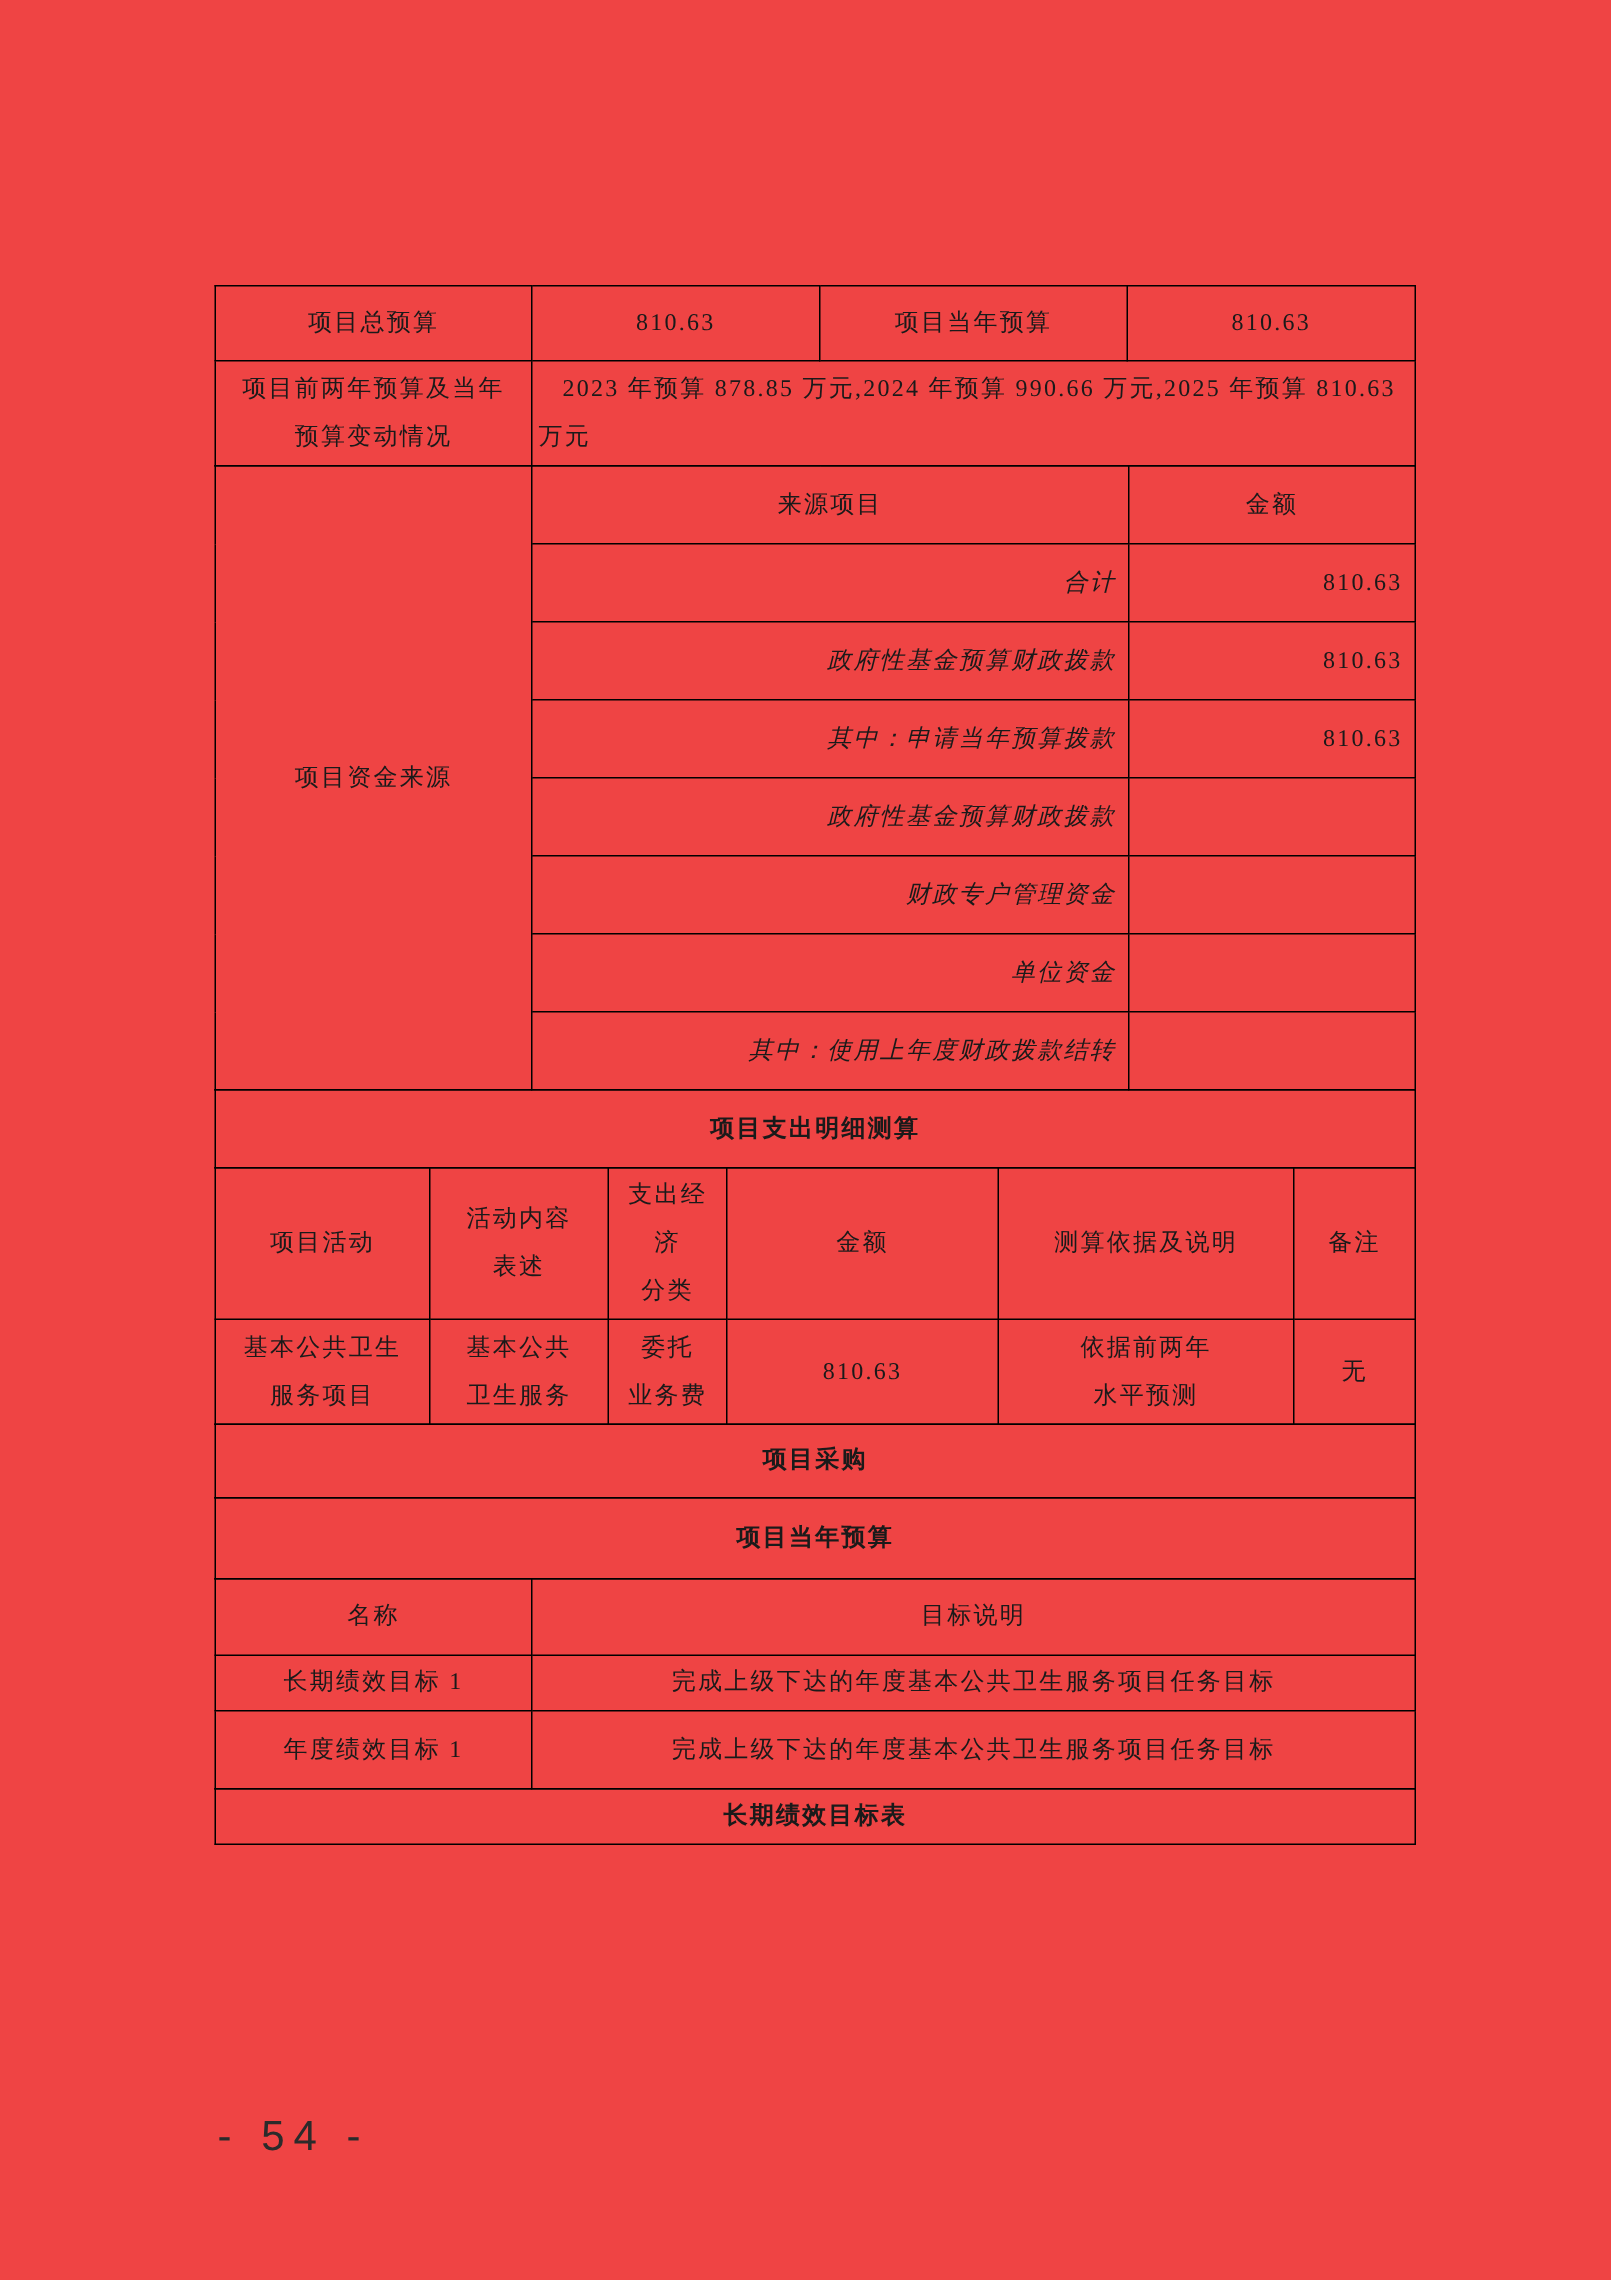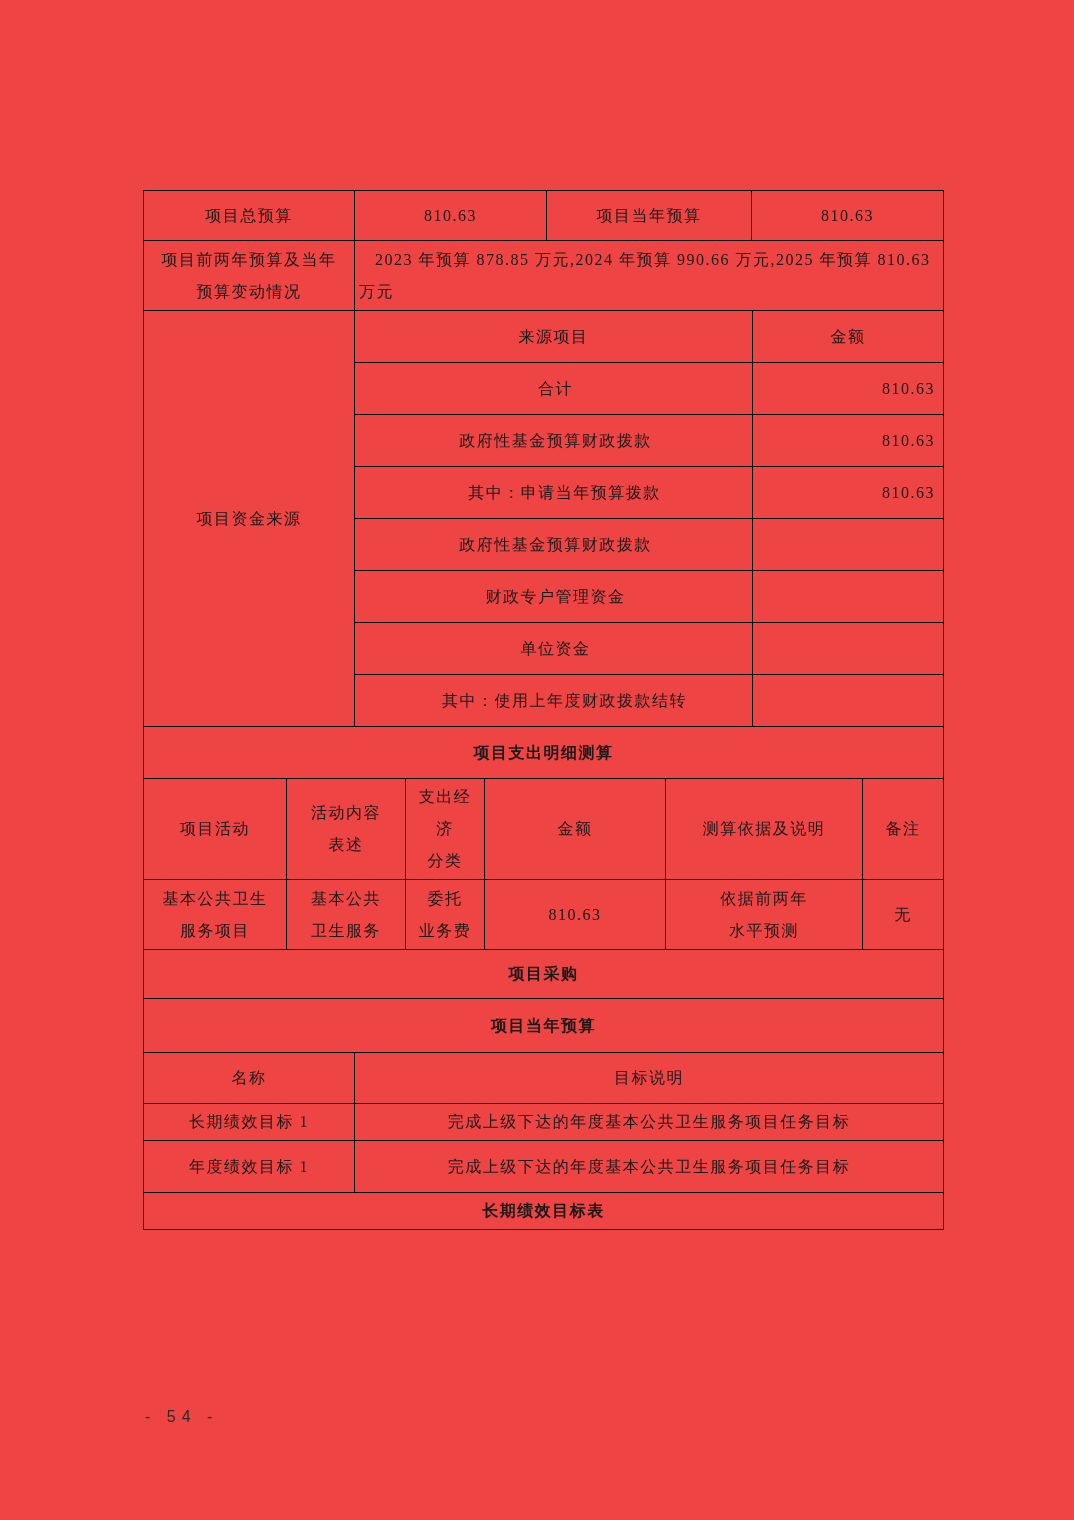"项目前两年预算及当年" .pre { font-family: none -> Liberation Mono, monospace }
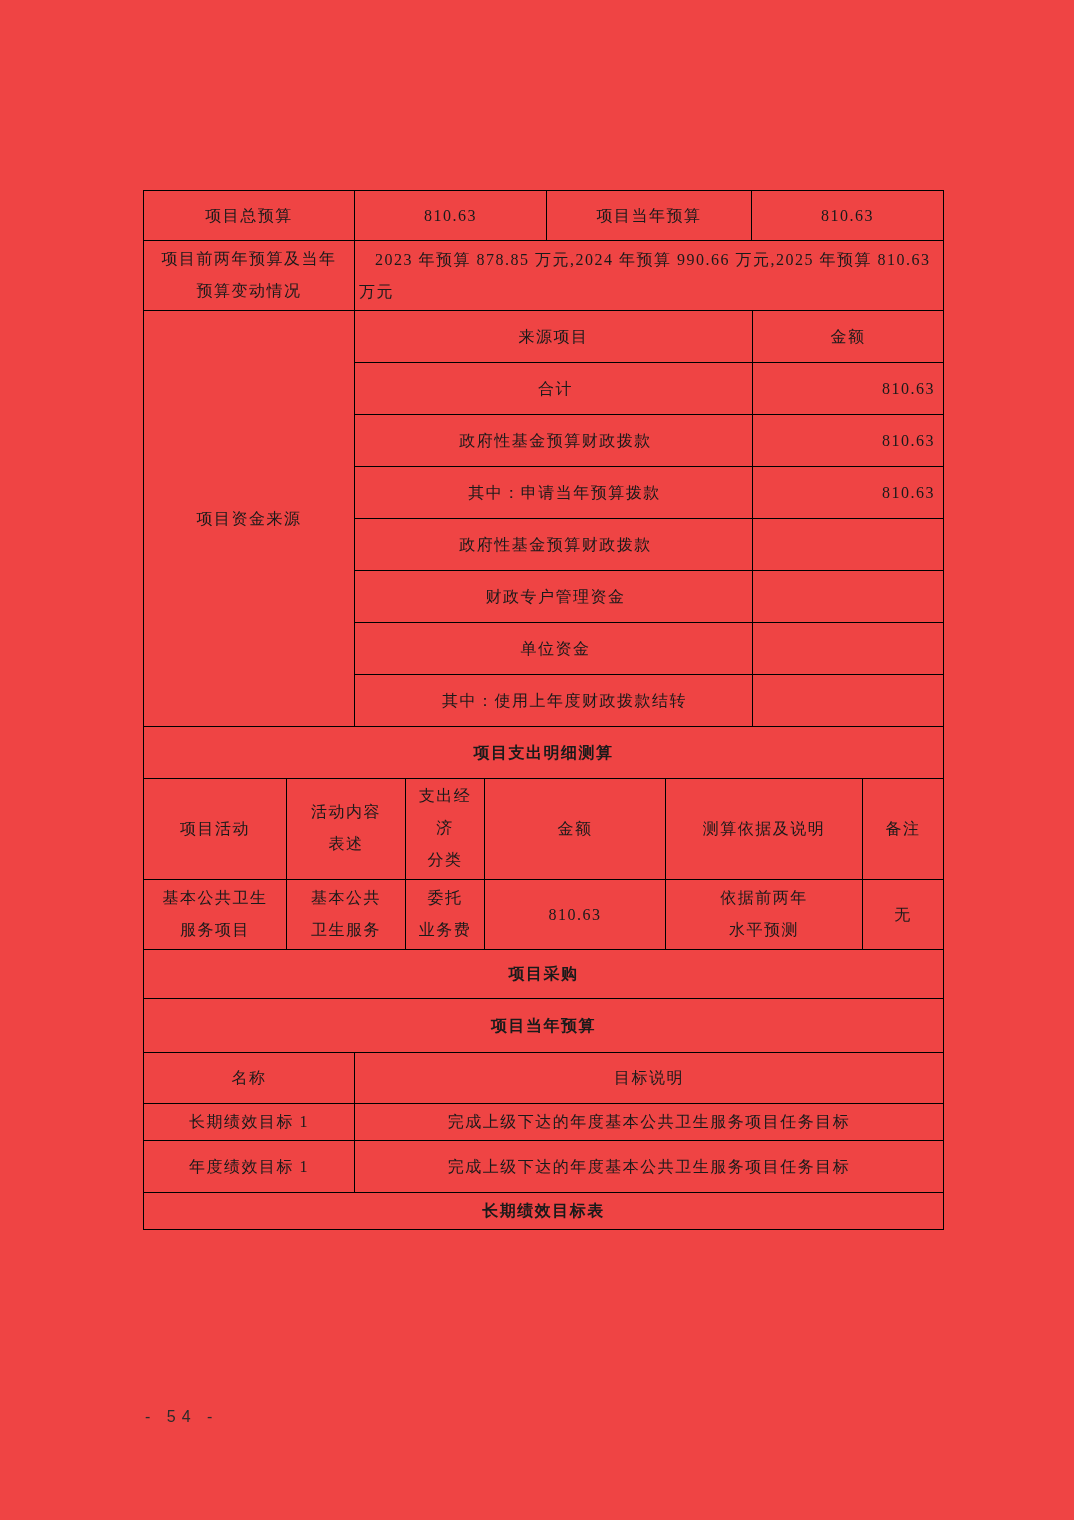"合计" .left { font-style: none -> italic; text-align: center -> right }
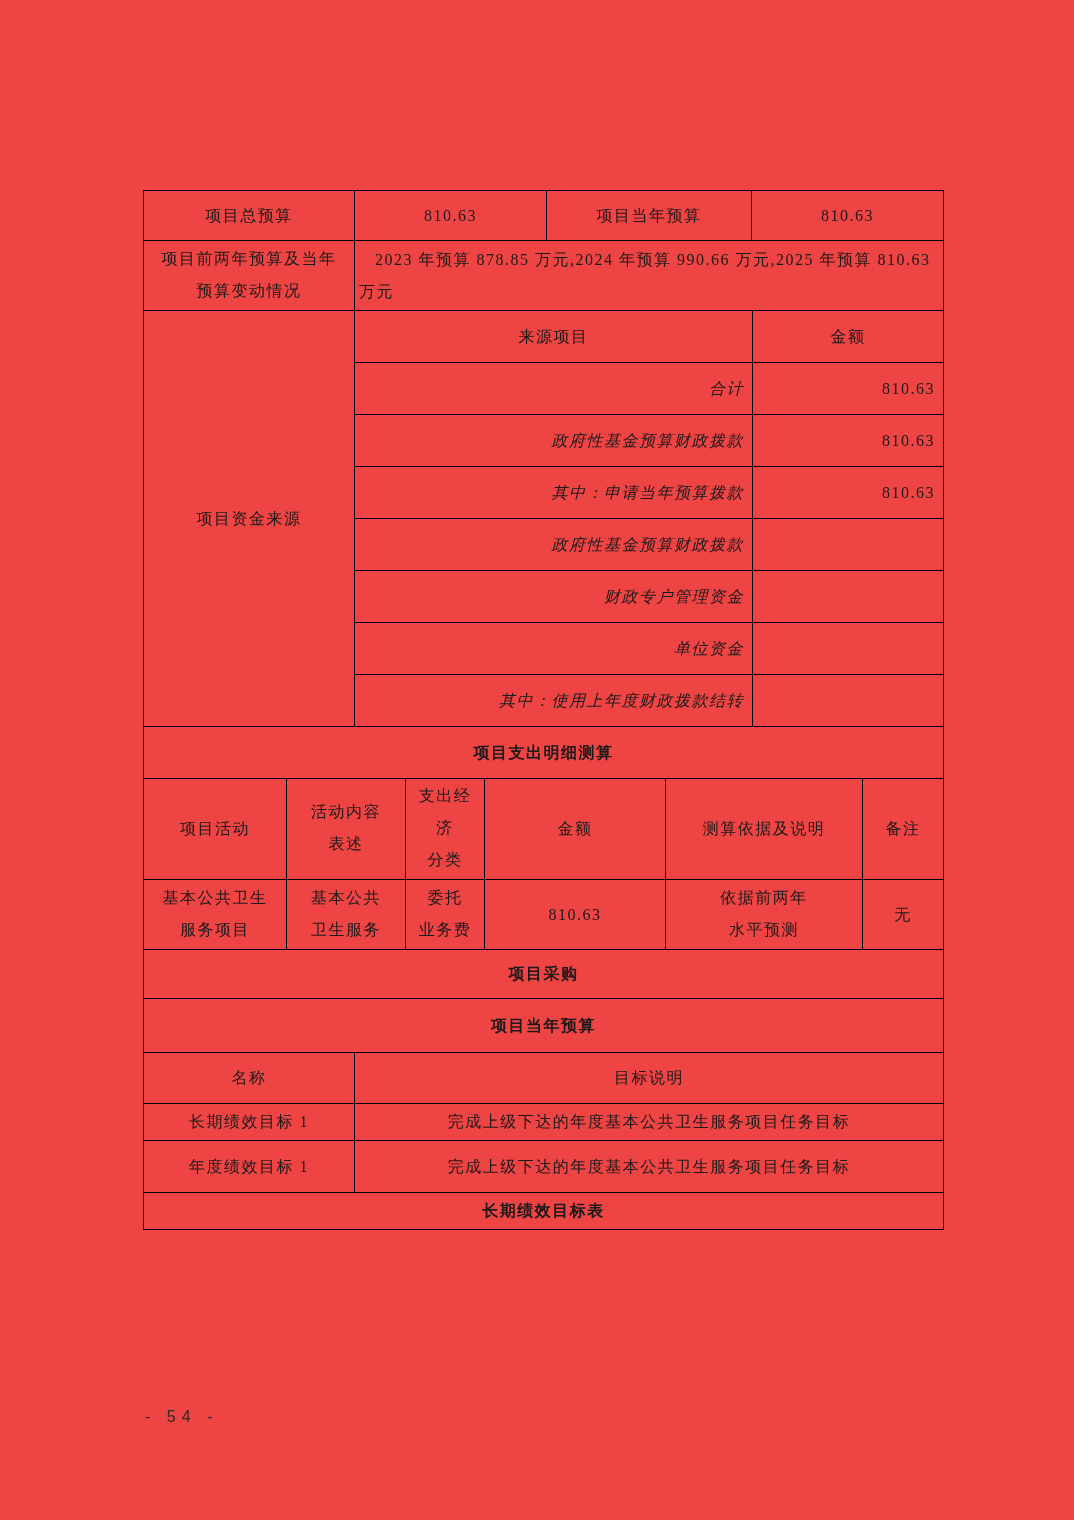"- 54 -" .page-number { font-size: 16px -> 28px }
